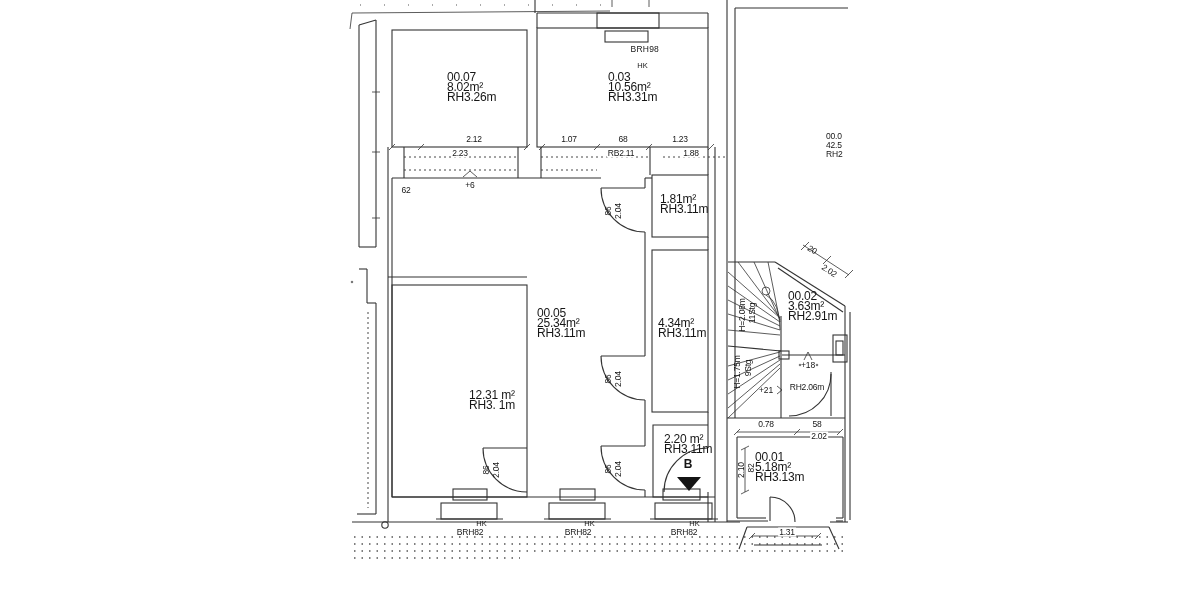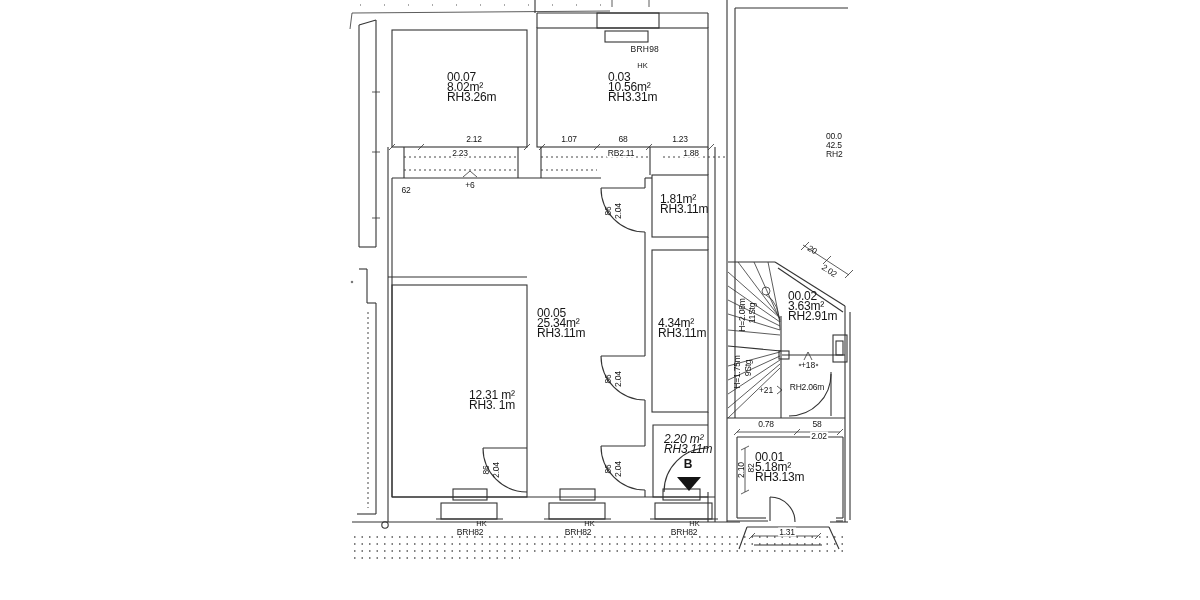"2.20 m²" div.rlabel { font-style: italic -> none }
